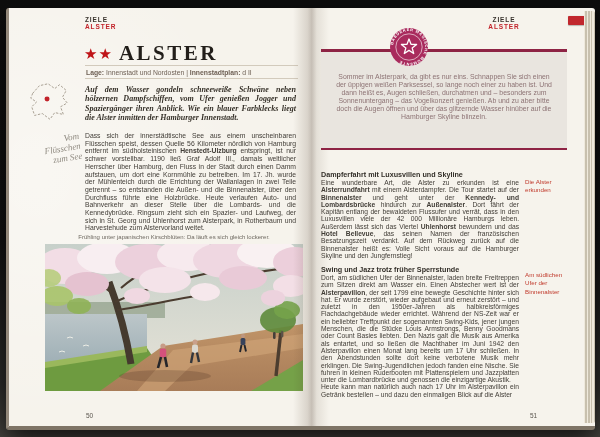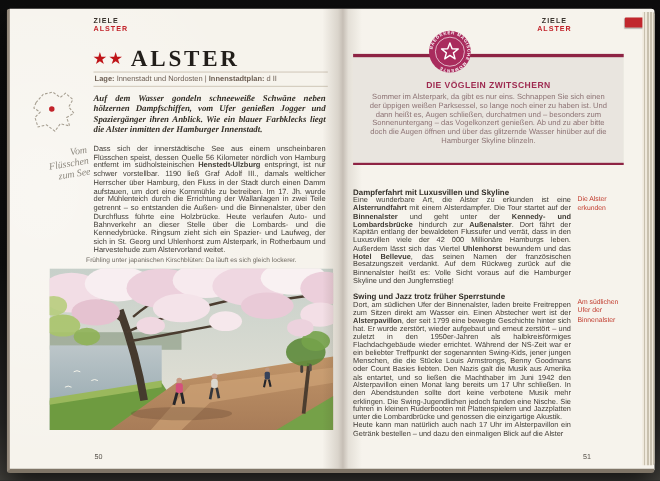"DIE VÖGLEIN ZWITSCHERN" div { html: <div>DIE VÖGLEIN ZWITSCHERN</div> -> none }
